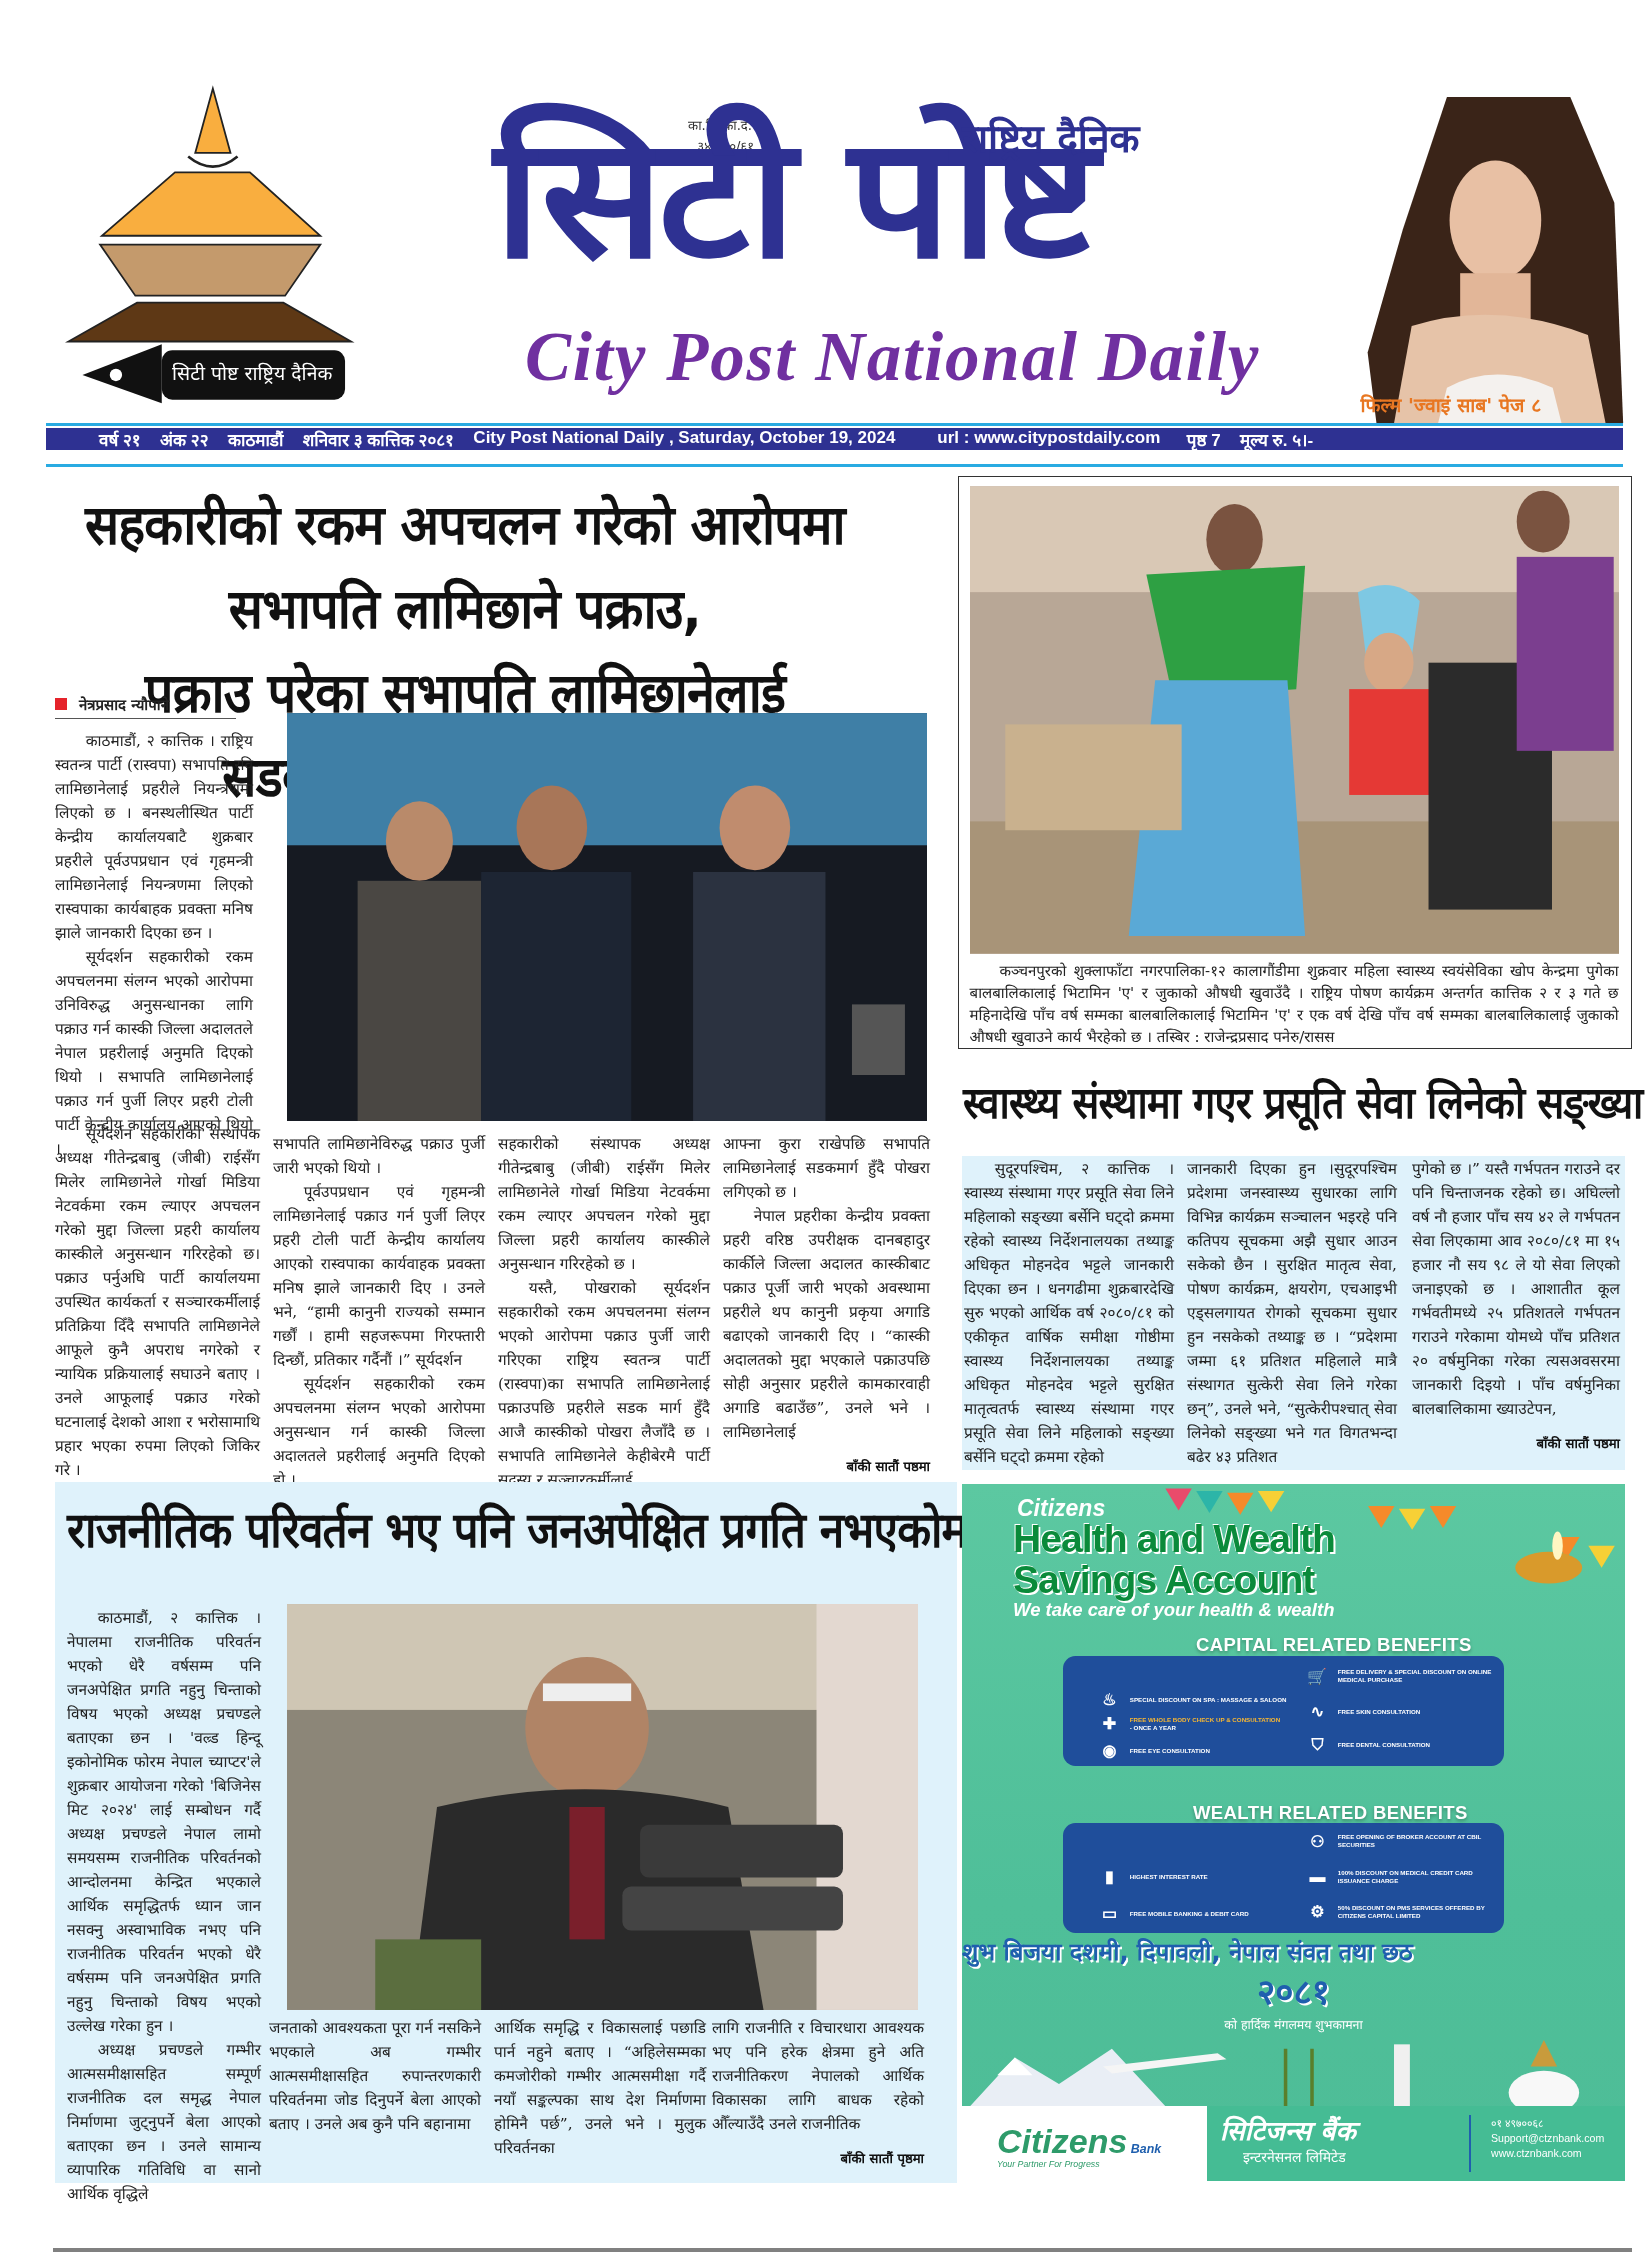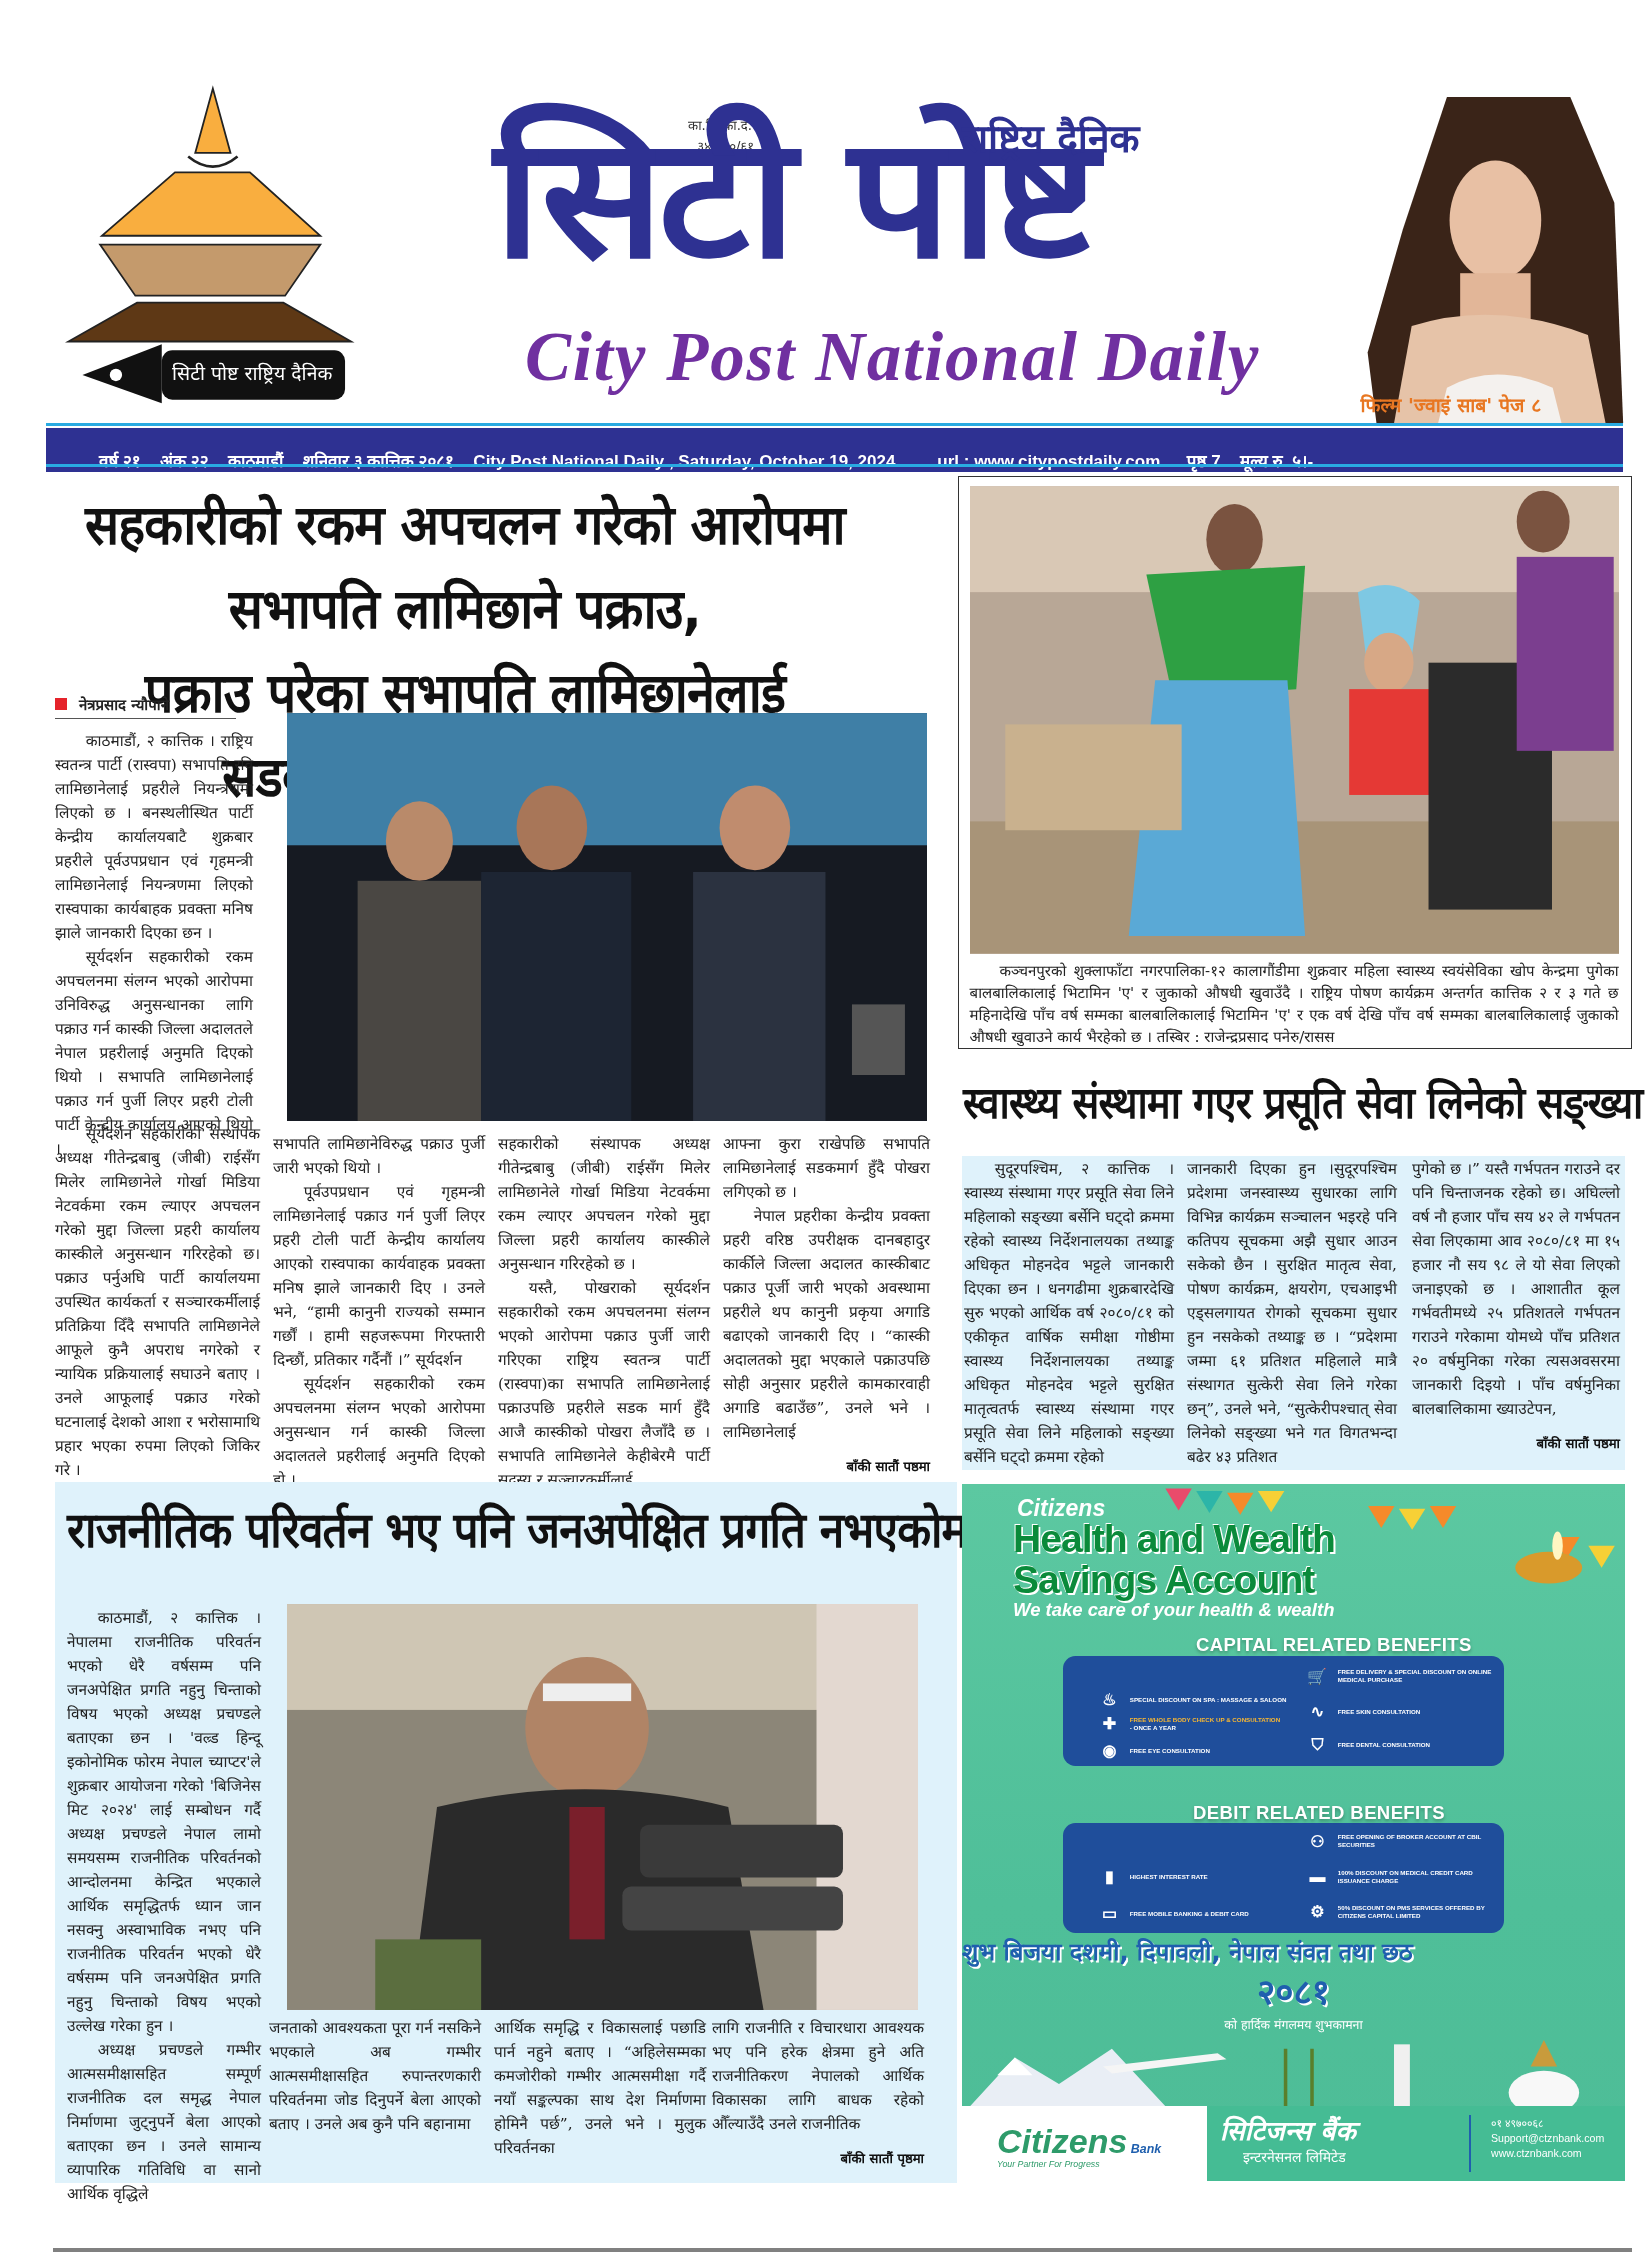"वर्ष २१" #infobar { align-items: flex-end -> flex-start; height: 44px -> 22px }
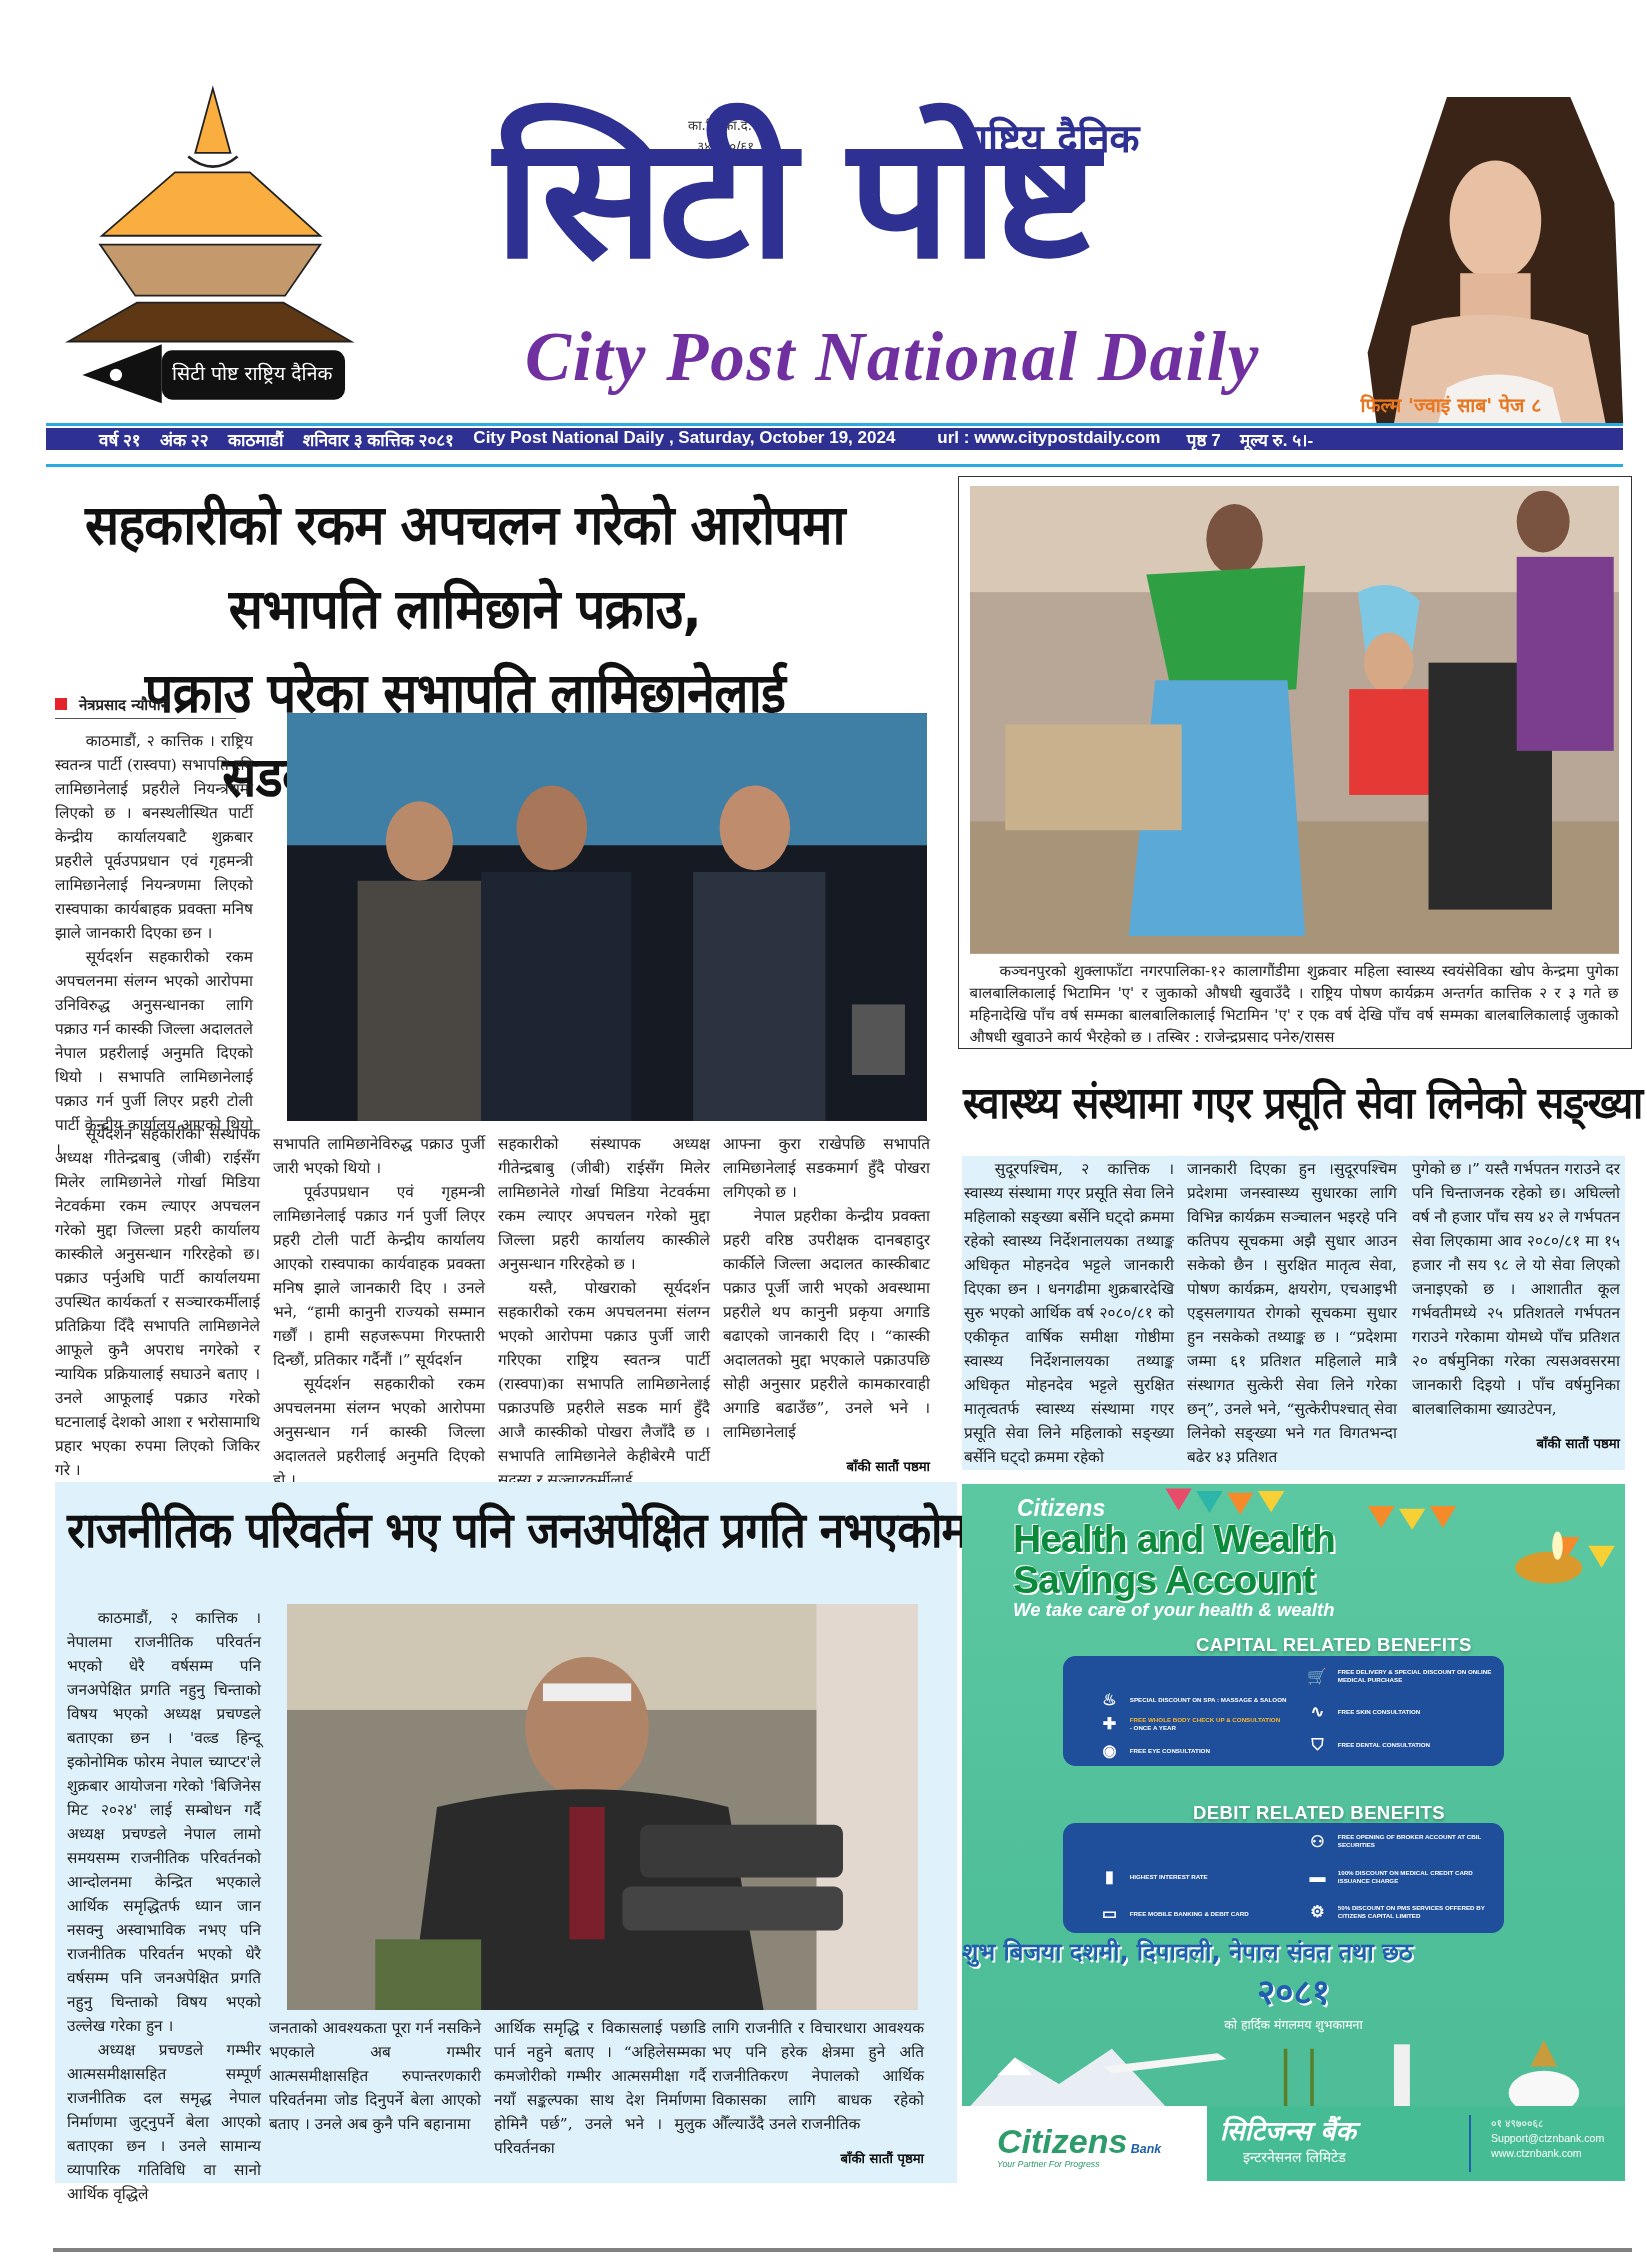"DEBIT RELATED BENEFITS" div.ad-heading { text: DEBIT -> WEALTH }
